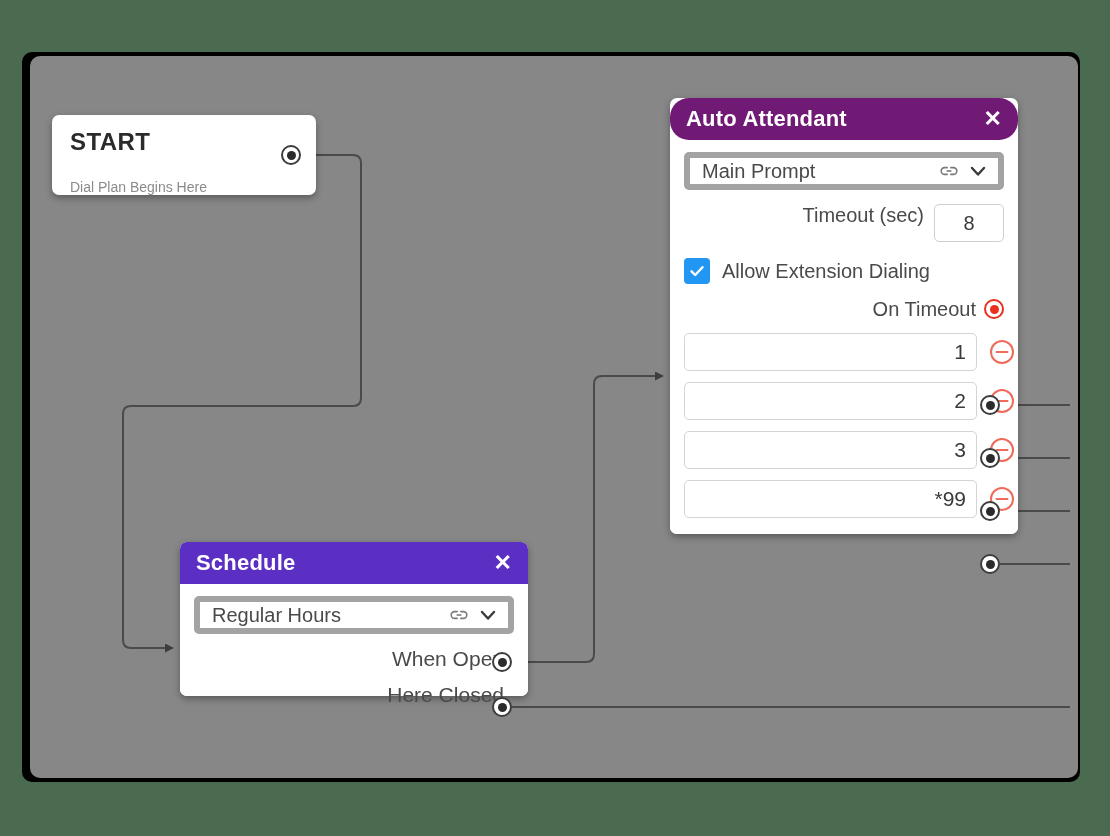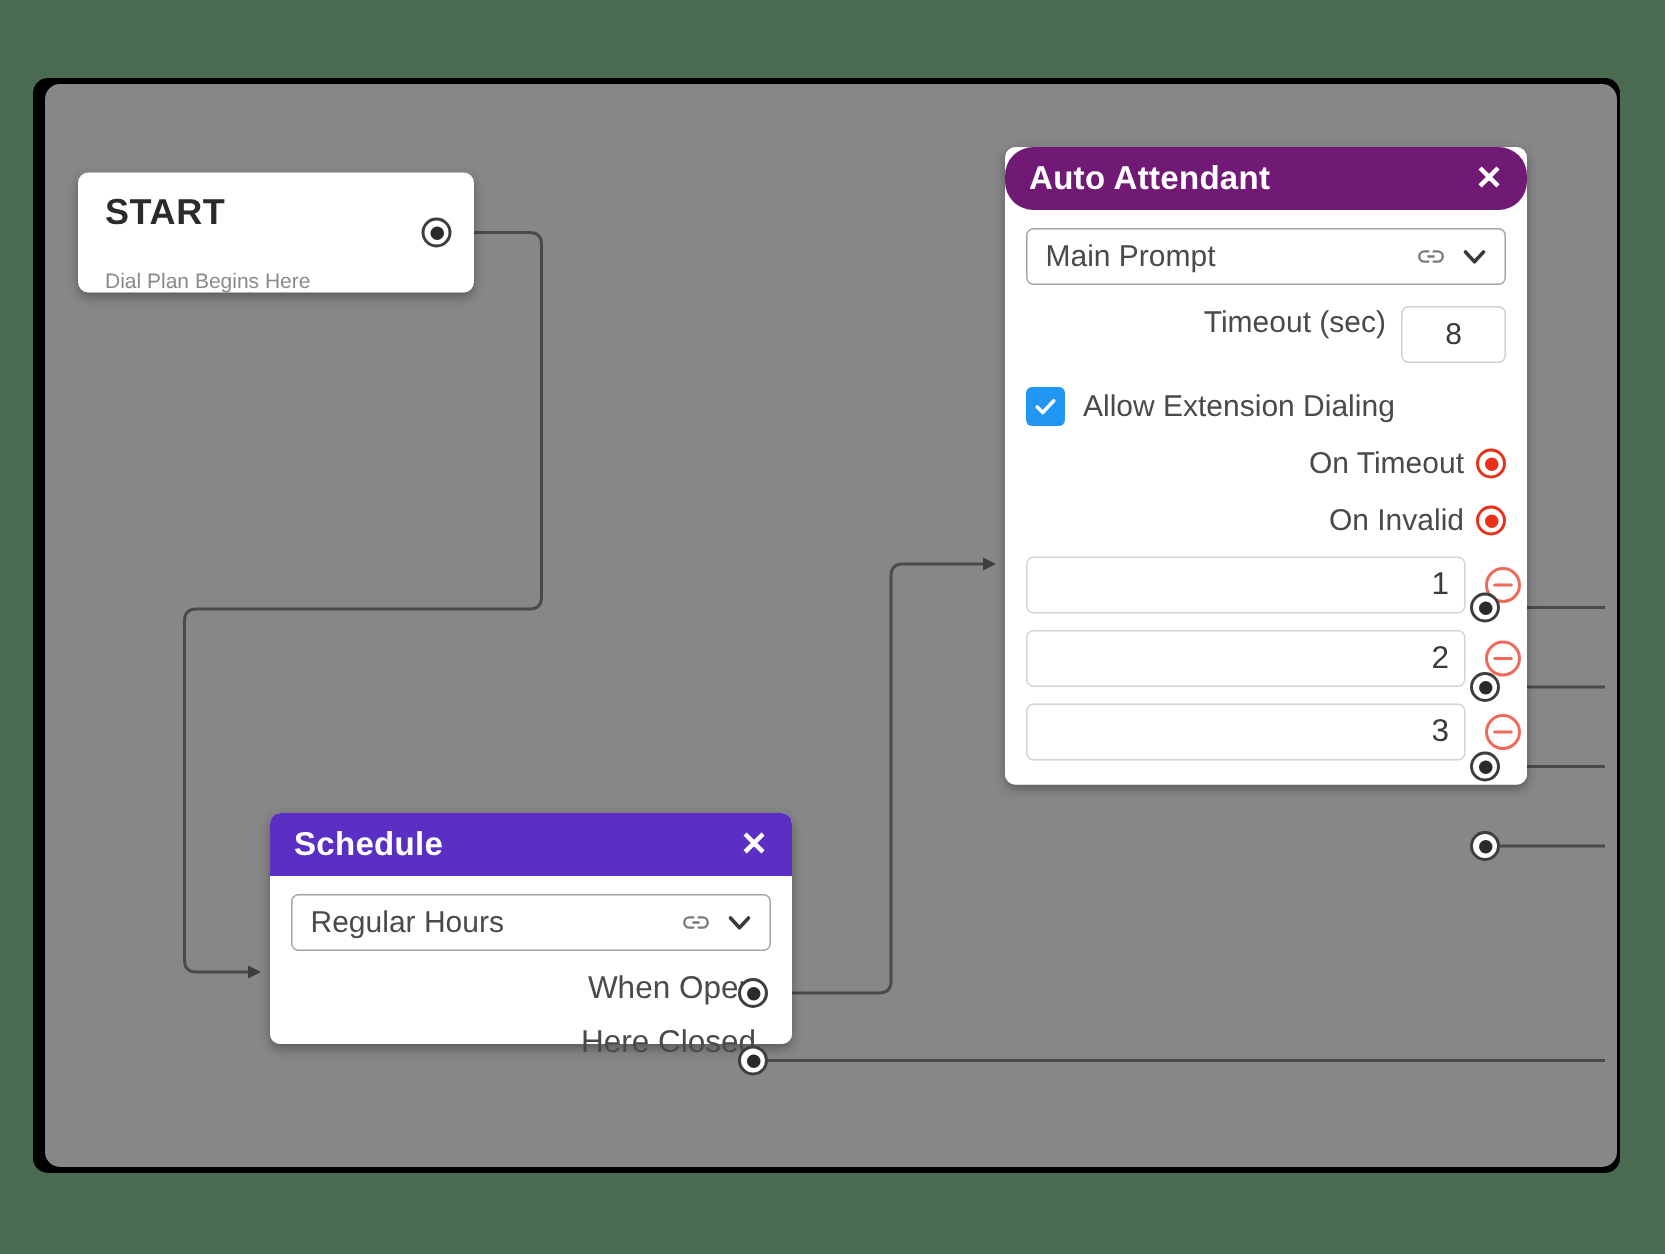"Main Prompt" .select-field { border: 1px solid #a3a3a3 -> 6px solid #a3a3a3 }
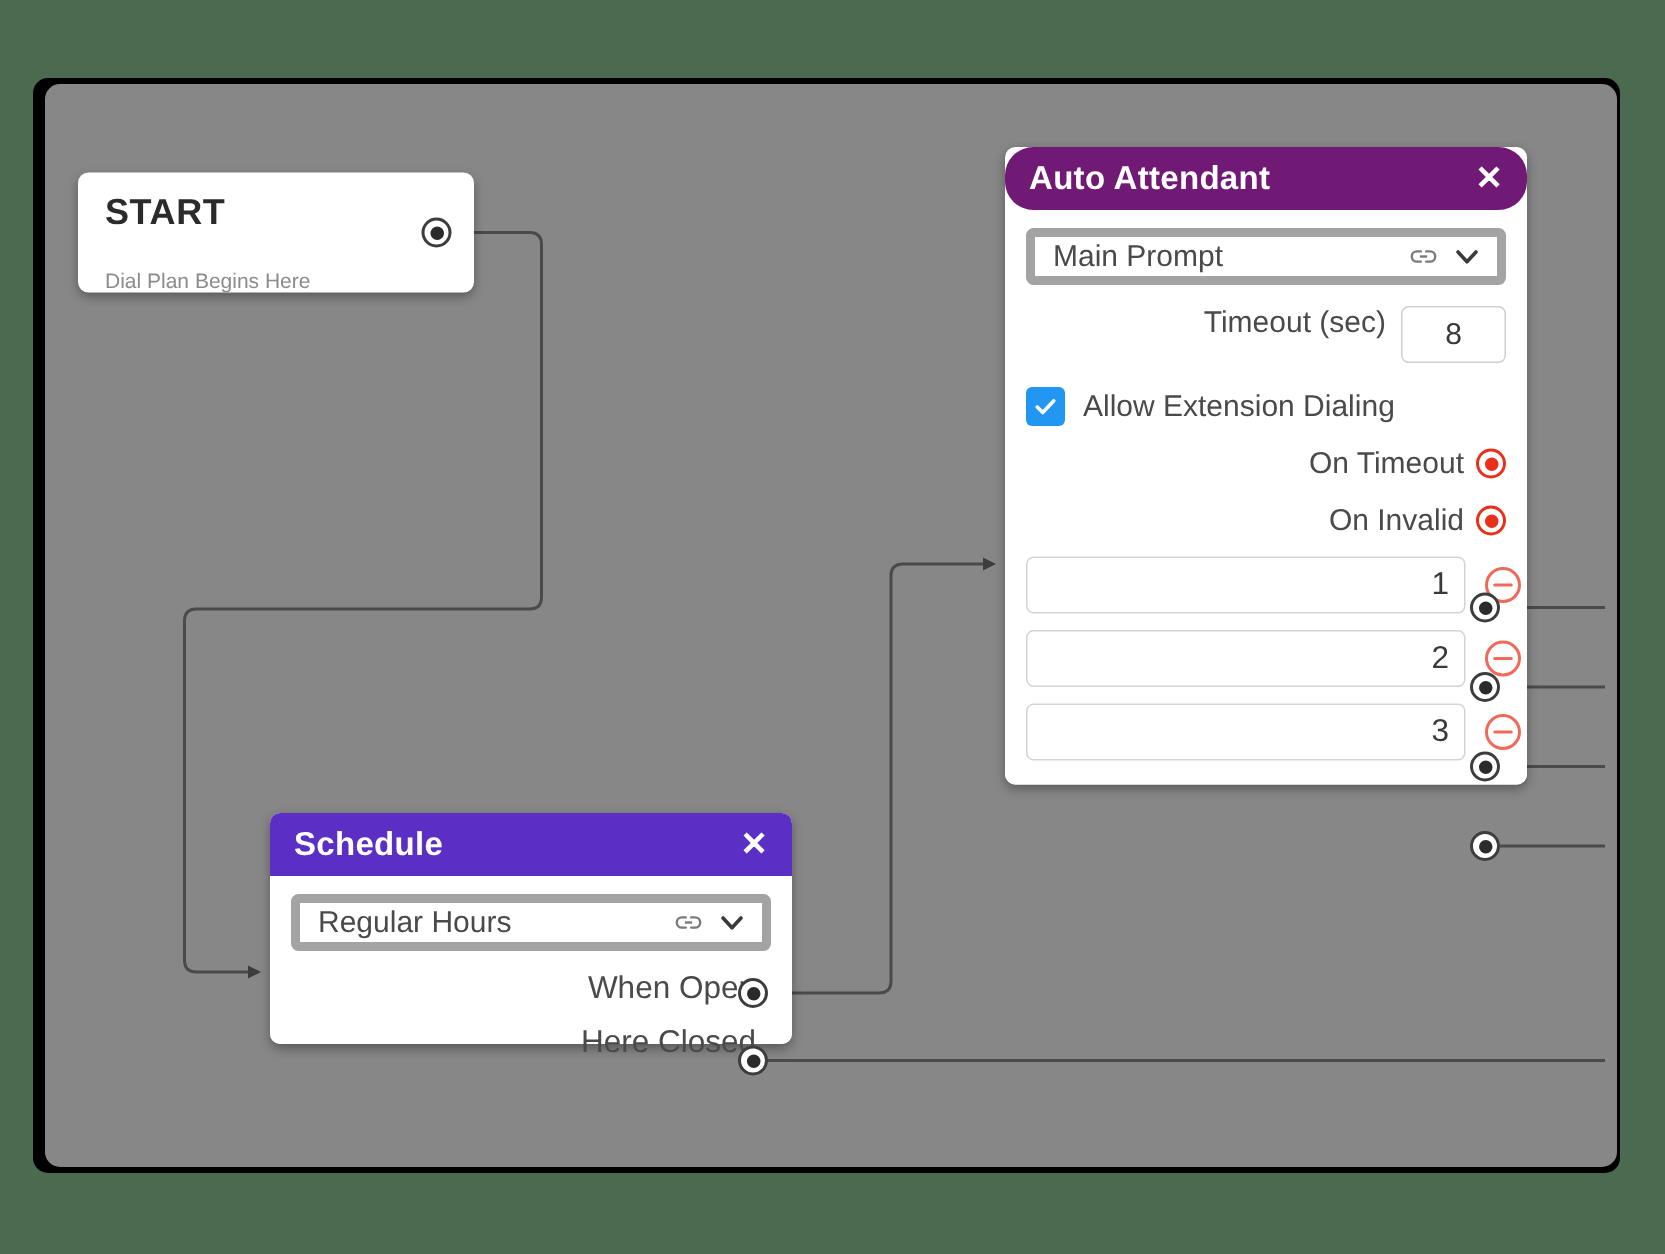"On Invalid" div.radio-row { html: <div> <span>On Invalid</span> <span></span> </div> -> none }
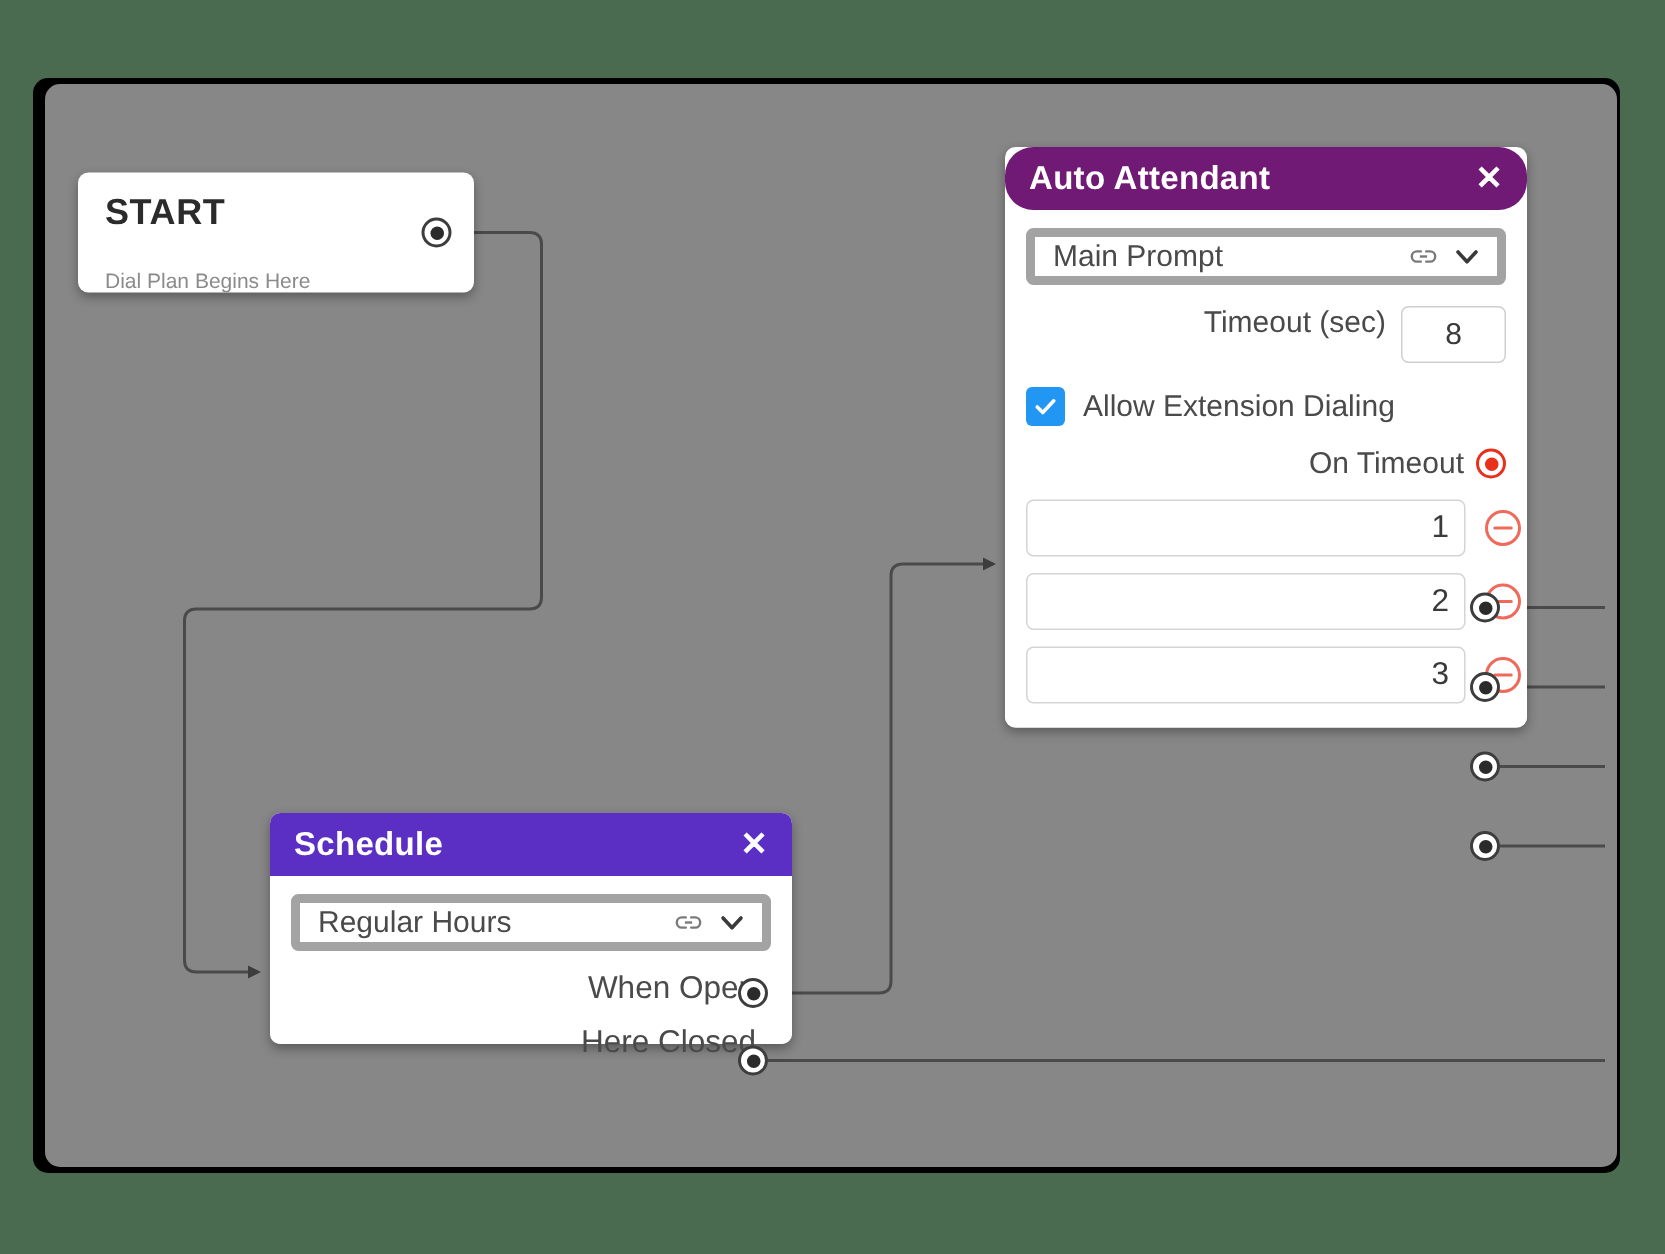"*99" div.option-row { html: none -> <div> <input> <span> <svg> <circle></circle> <path></path> </svg> </span> </div> }
